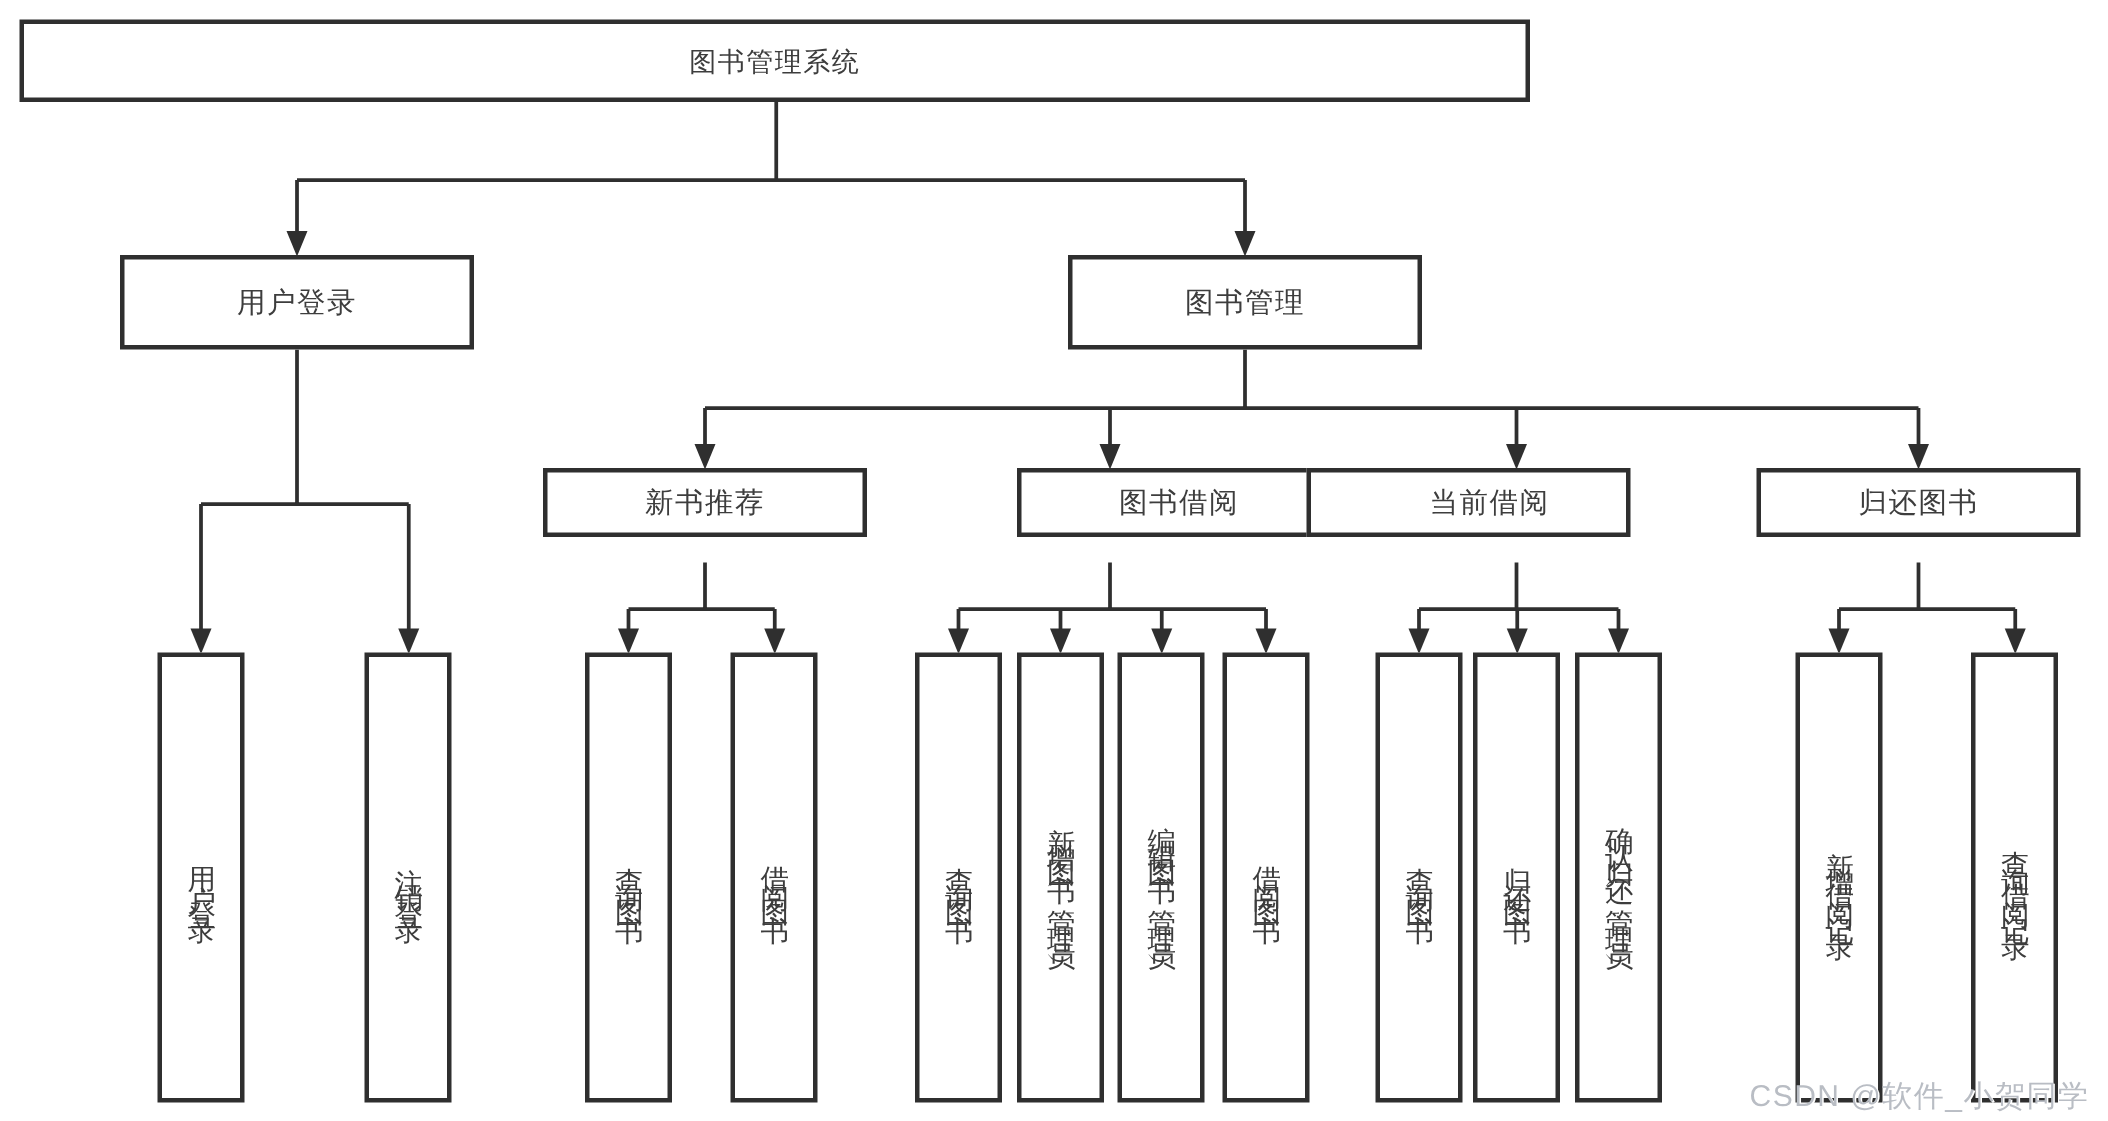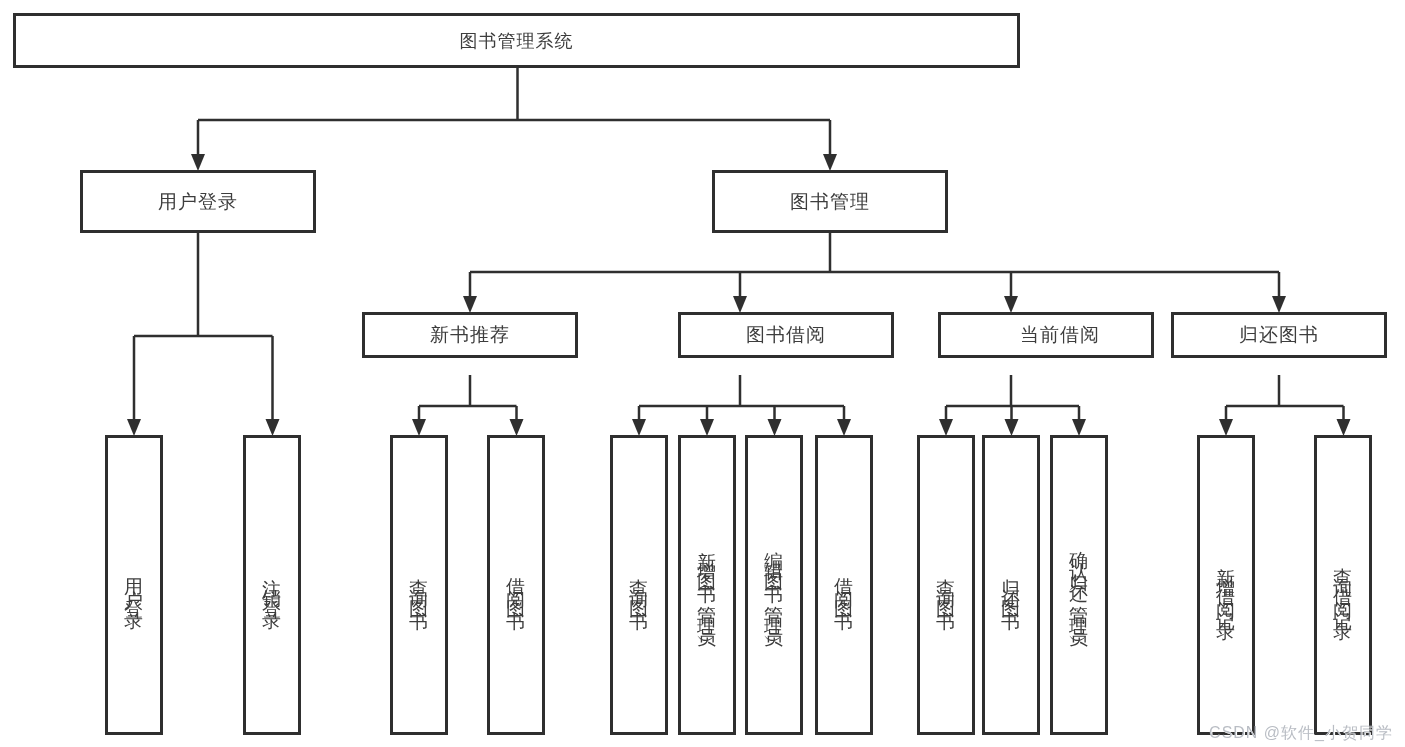"当前借阅" div.node { left: 938px -> 871px }
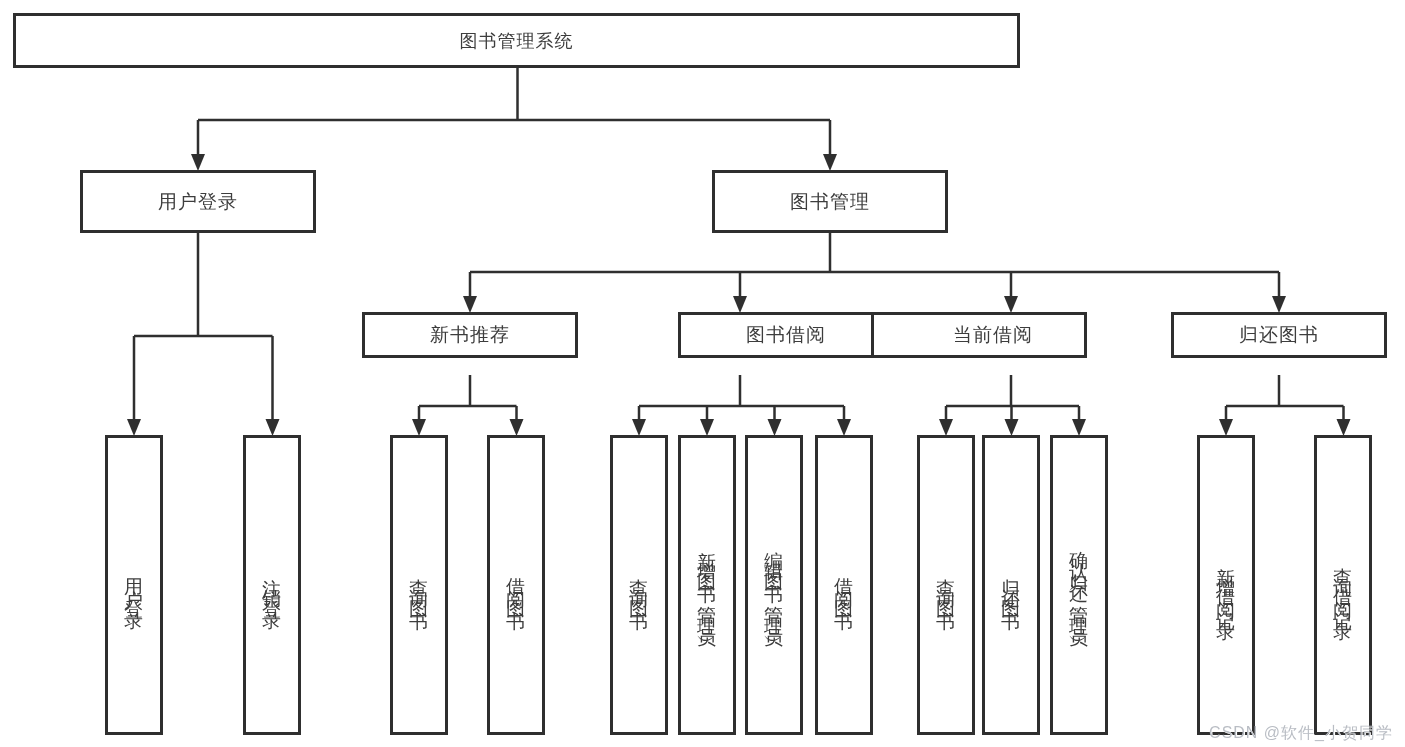"CSDN @软件_小贺同学" .watermark { font-size: 16px -> 20px }
